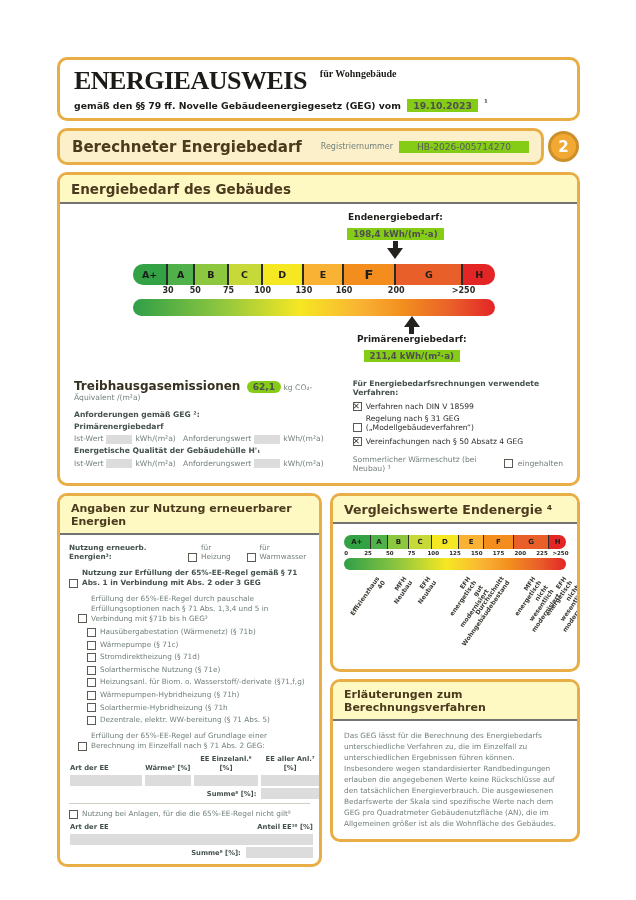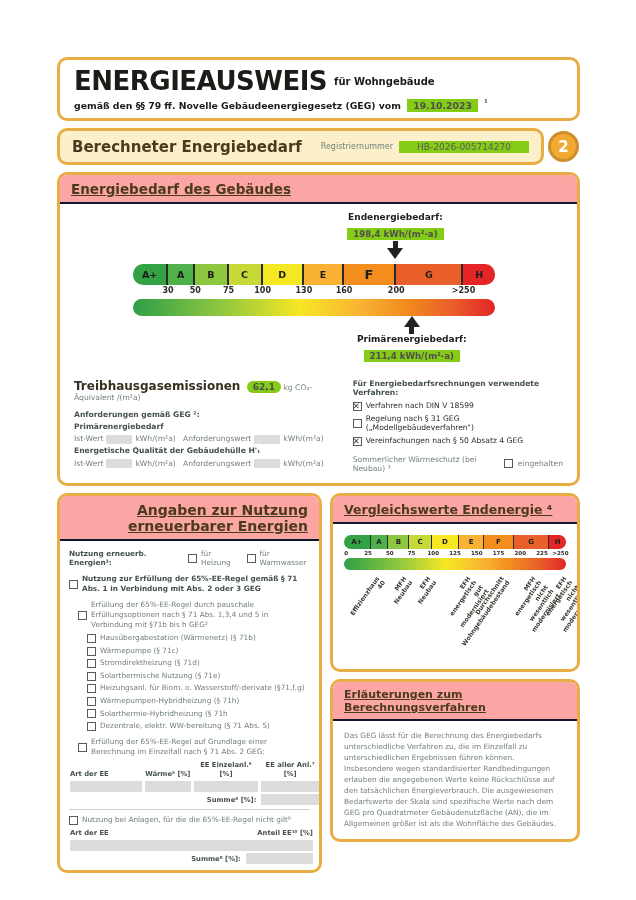"ENERGIEAUSWEIS" .title-line { align-items: center -> flex-start; font-family: none -> Liberation Serif, serif; gap: 7px -> 13px }
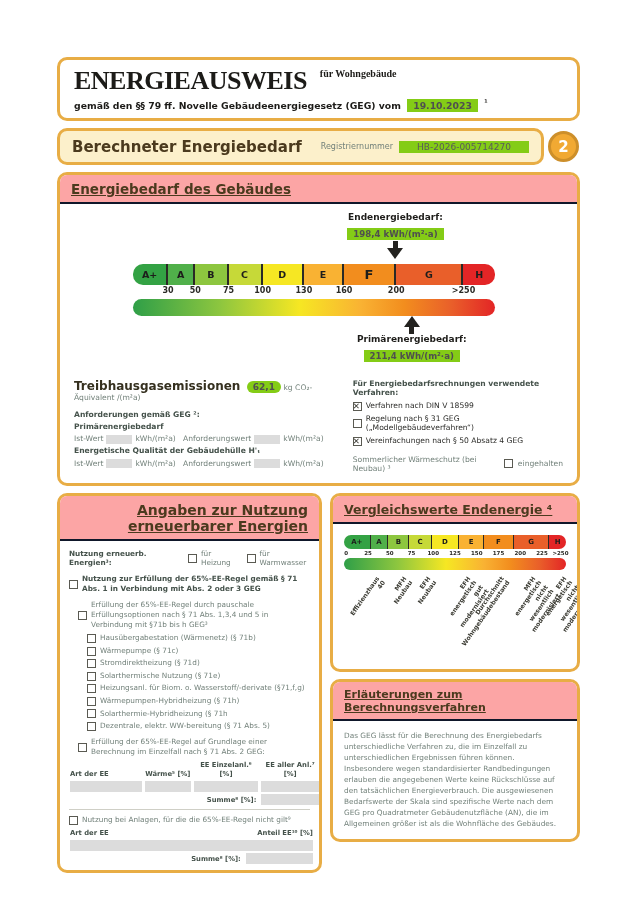"Energiebedarf des Gebäudes" .panel-head { background: #fca5a5 -> #fef9c3; border-bottom: 2px solid #0f172a -> 2px solid #737373; text-decoration: underline -> none }
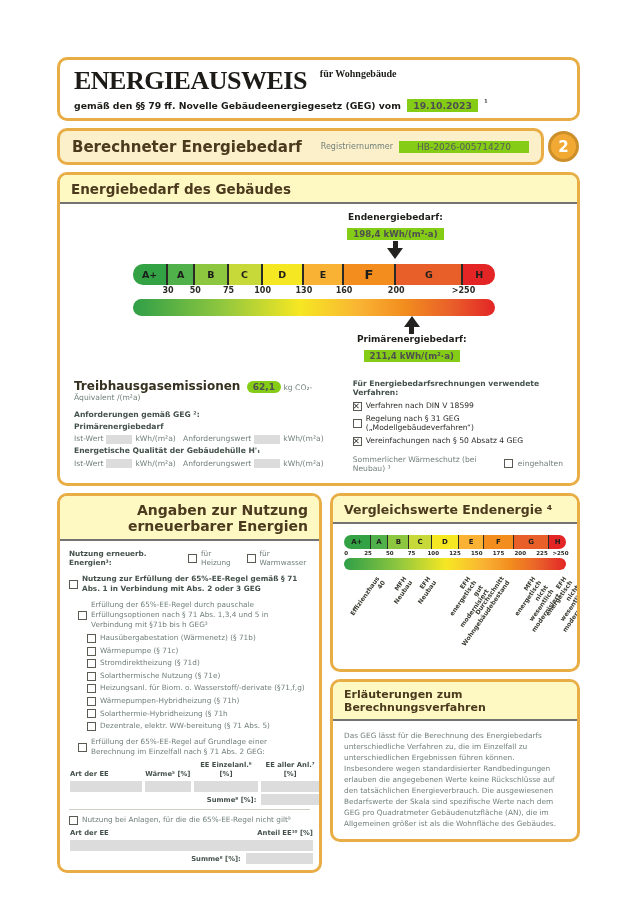"Verfahren nach DIN V 18599" .cbrow { align-items: center -> flex-end }
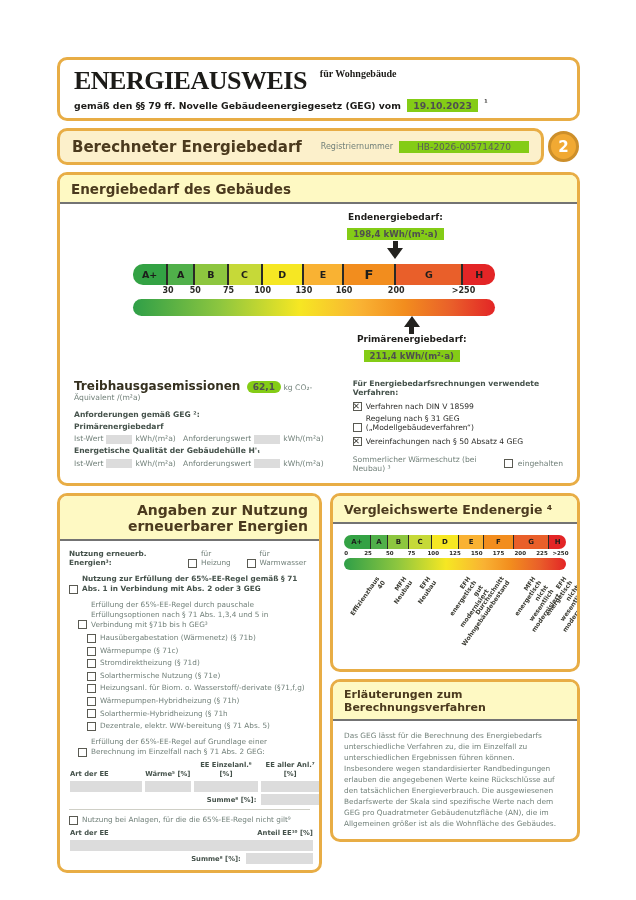"Angaben zur Nutzung erneuerbarer" .left-panel .panel-head { font-size: 14px -> 11px; text-align: right -> none }
